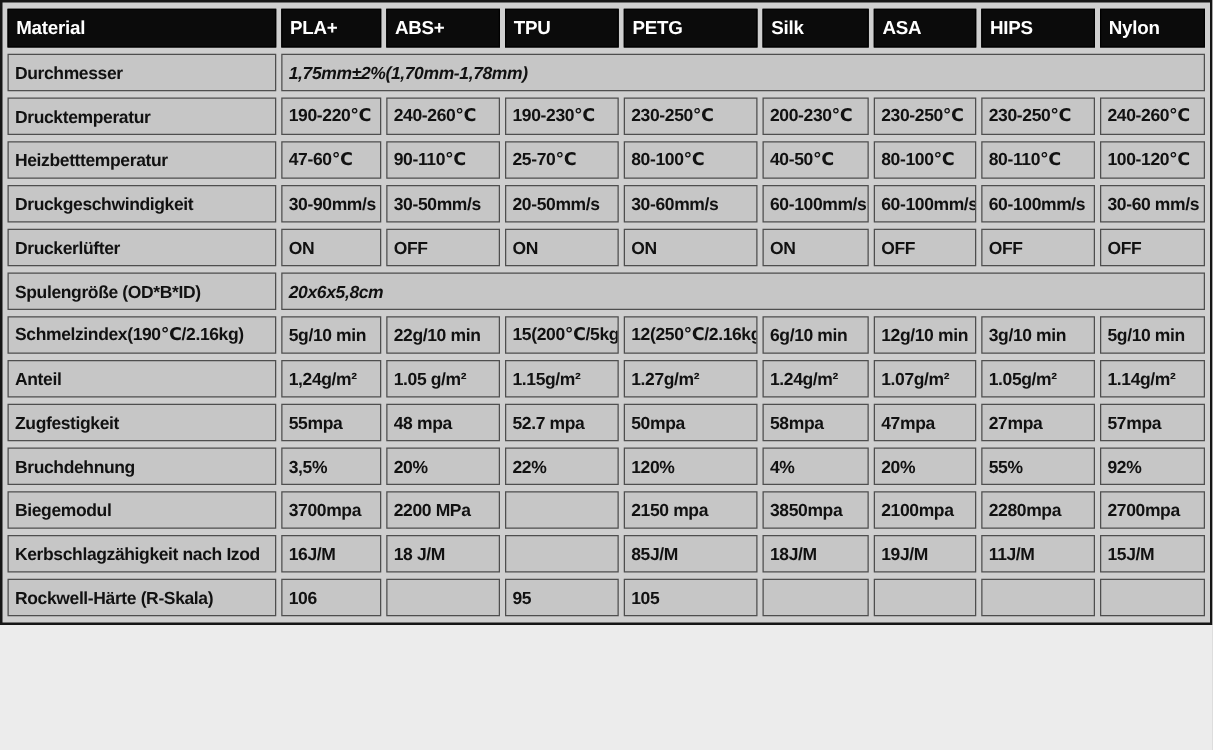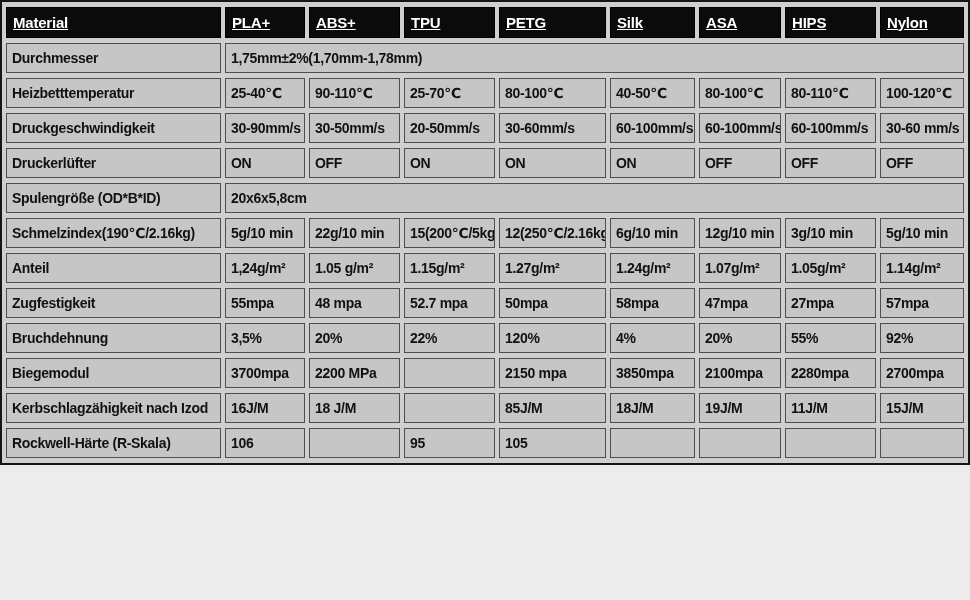"Material" th.hdr { text-decoration: underline -> none }
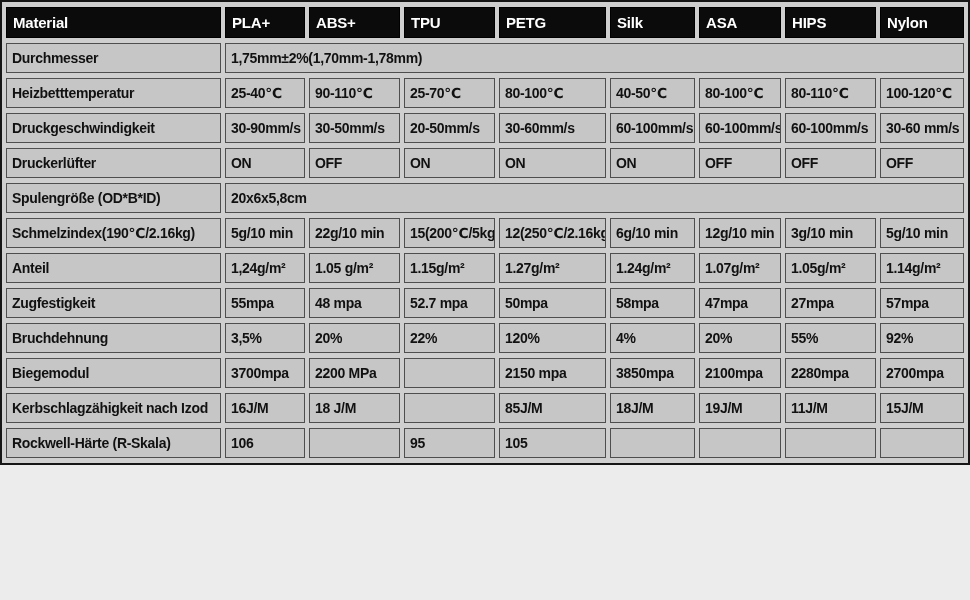"1,75mm±2%(1,70mm-1,78mm)" td.spanval { font-style: none -> italic }
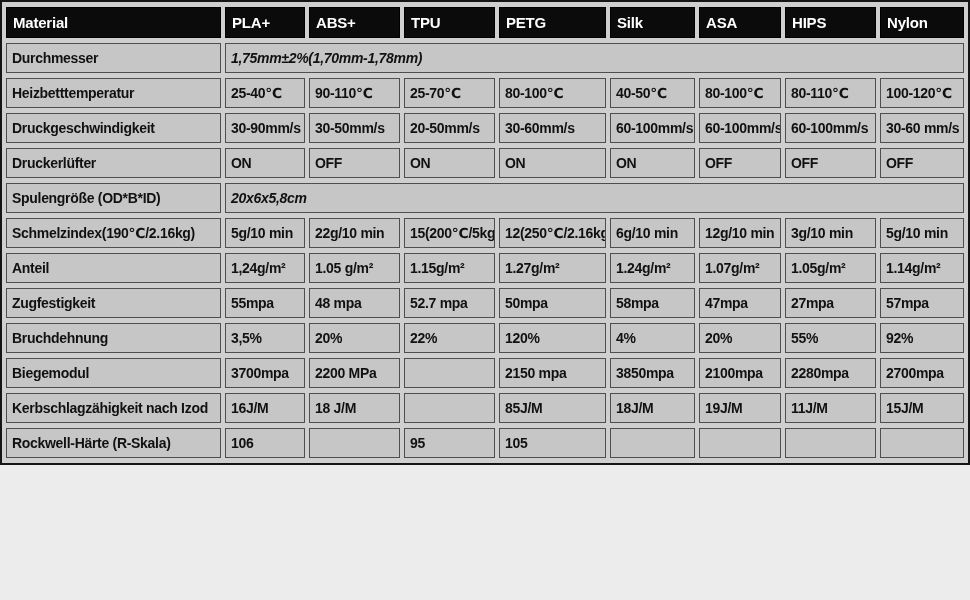"Drucktemperatur" tr { html: none -> <tr> <td>Drucktemperatur</td> <td>190-220℃</td> <td>240-260℃</td> <td>190-230℃</td> <td>230-250℃</td> <td>200-230℃</td> <td>230-250℃</td> <td>230-250℃</td> <td>240-260℃</td> </tr> }
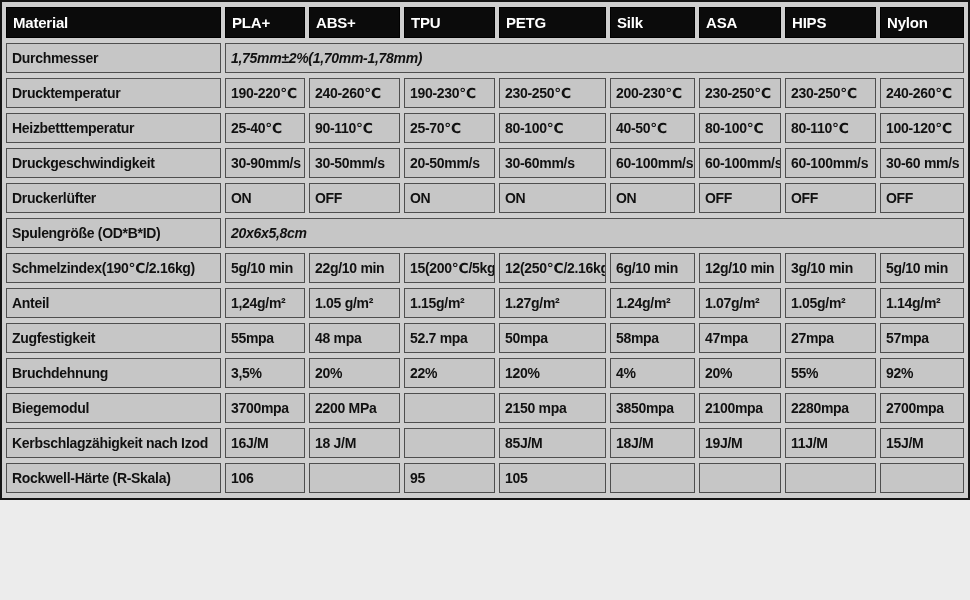"25-40℃" td.cell { text: 25-40 -> 47-60 }
